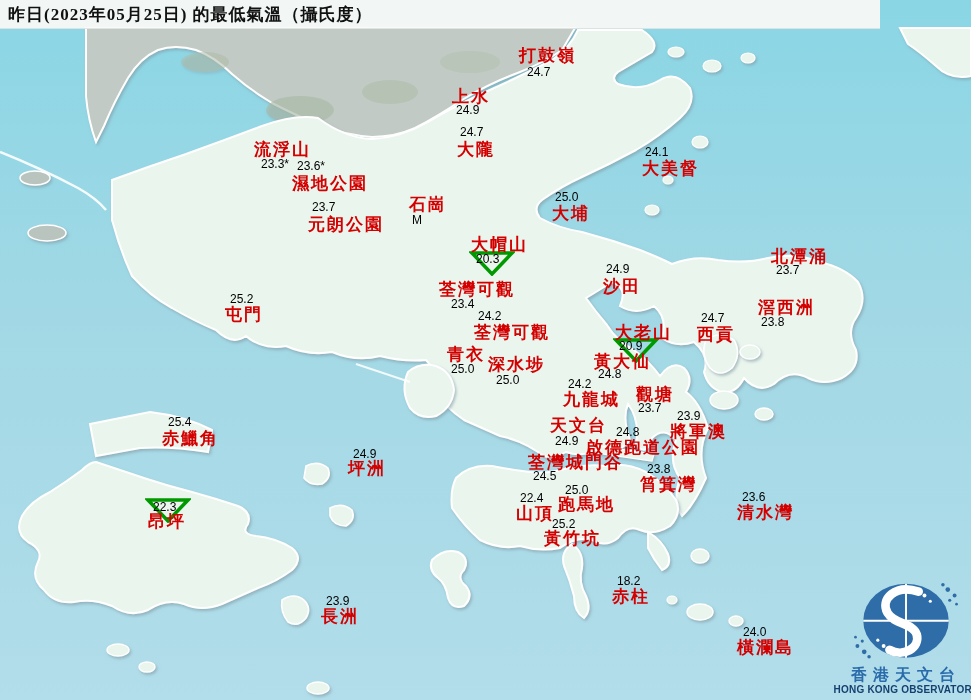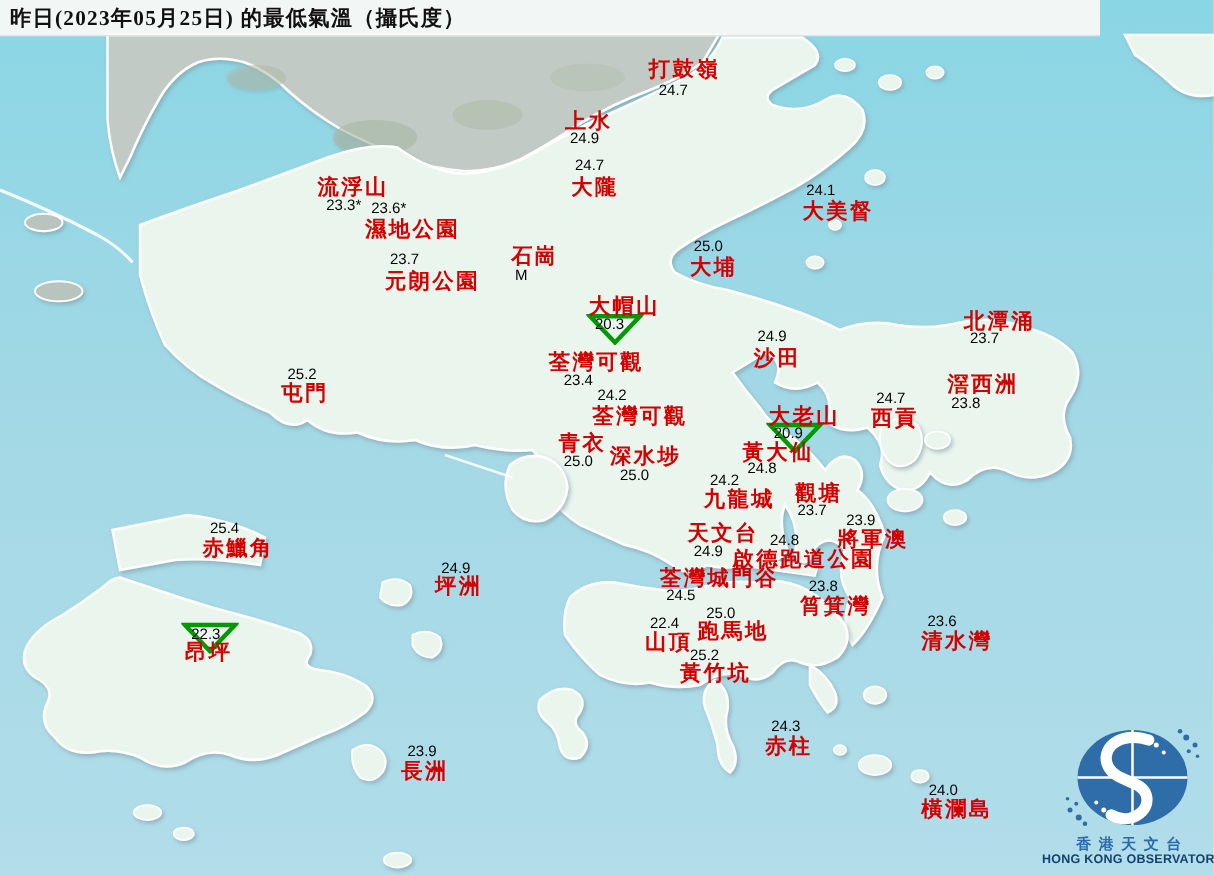"天文台" span.st-name { font-family: none -> Liberation Mono, monospace }
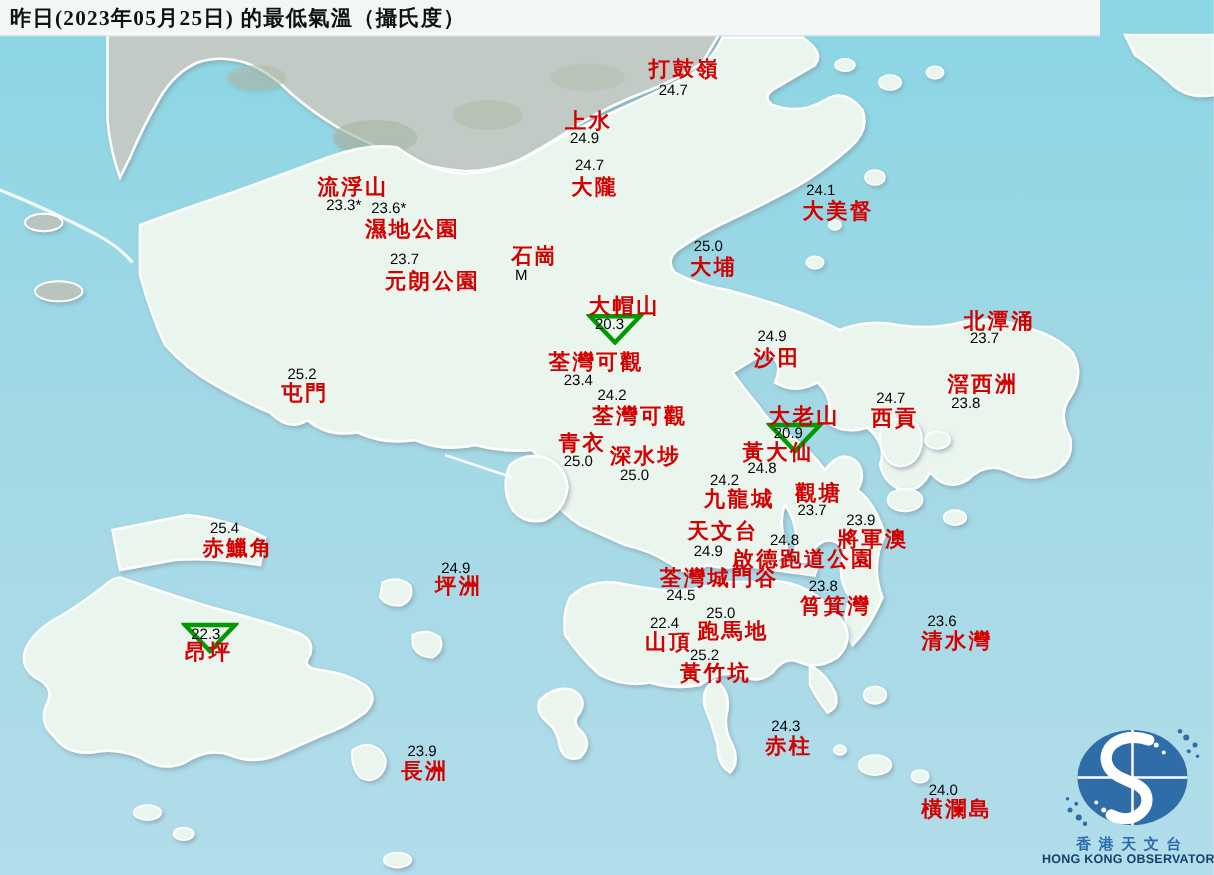"24.3" span.st-value { text: 24.3 -> 18.2 }
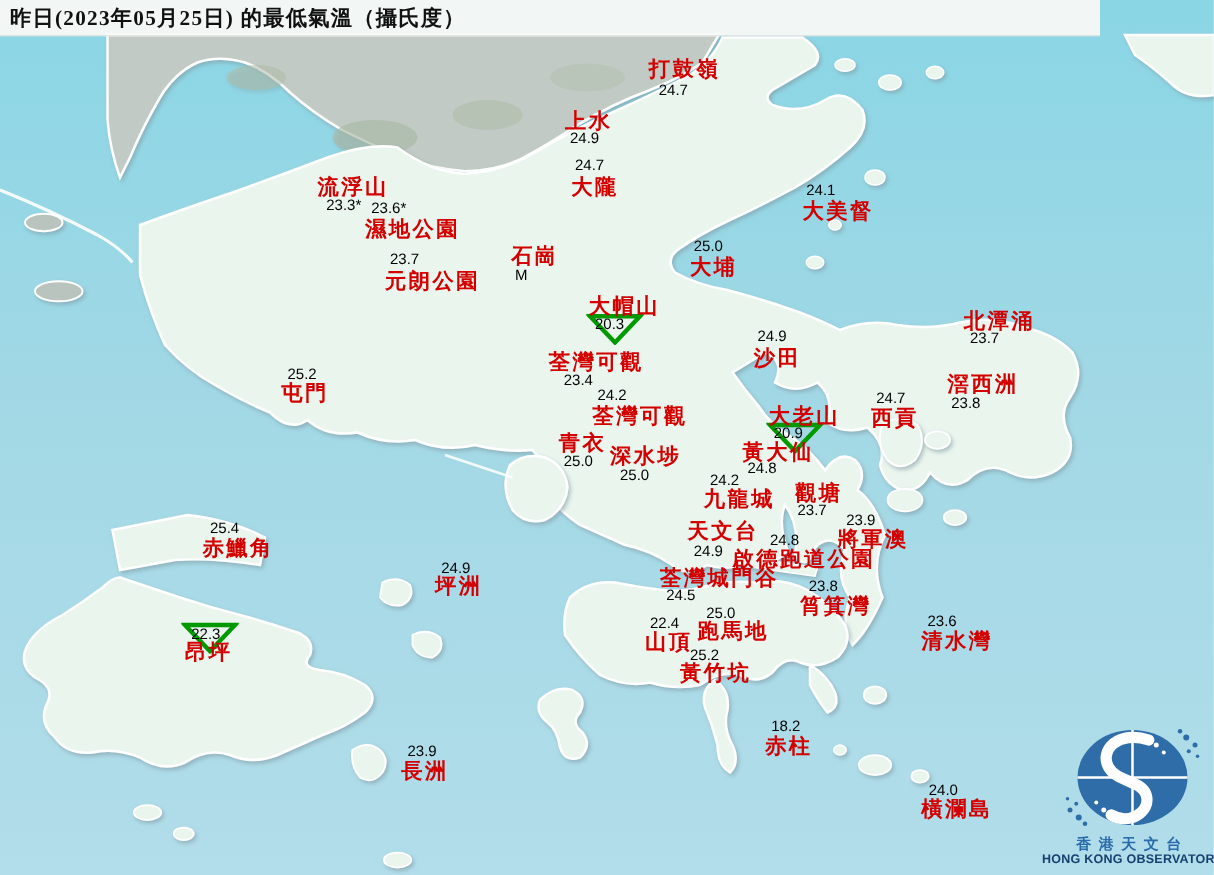"香港天文台" #logo .zh { font-size: 12px -> 16px }
